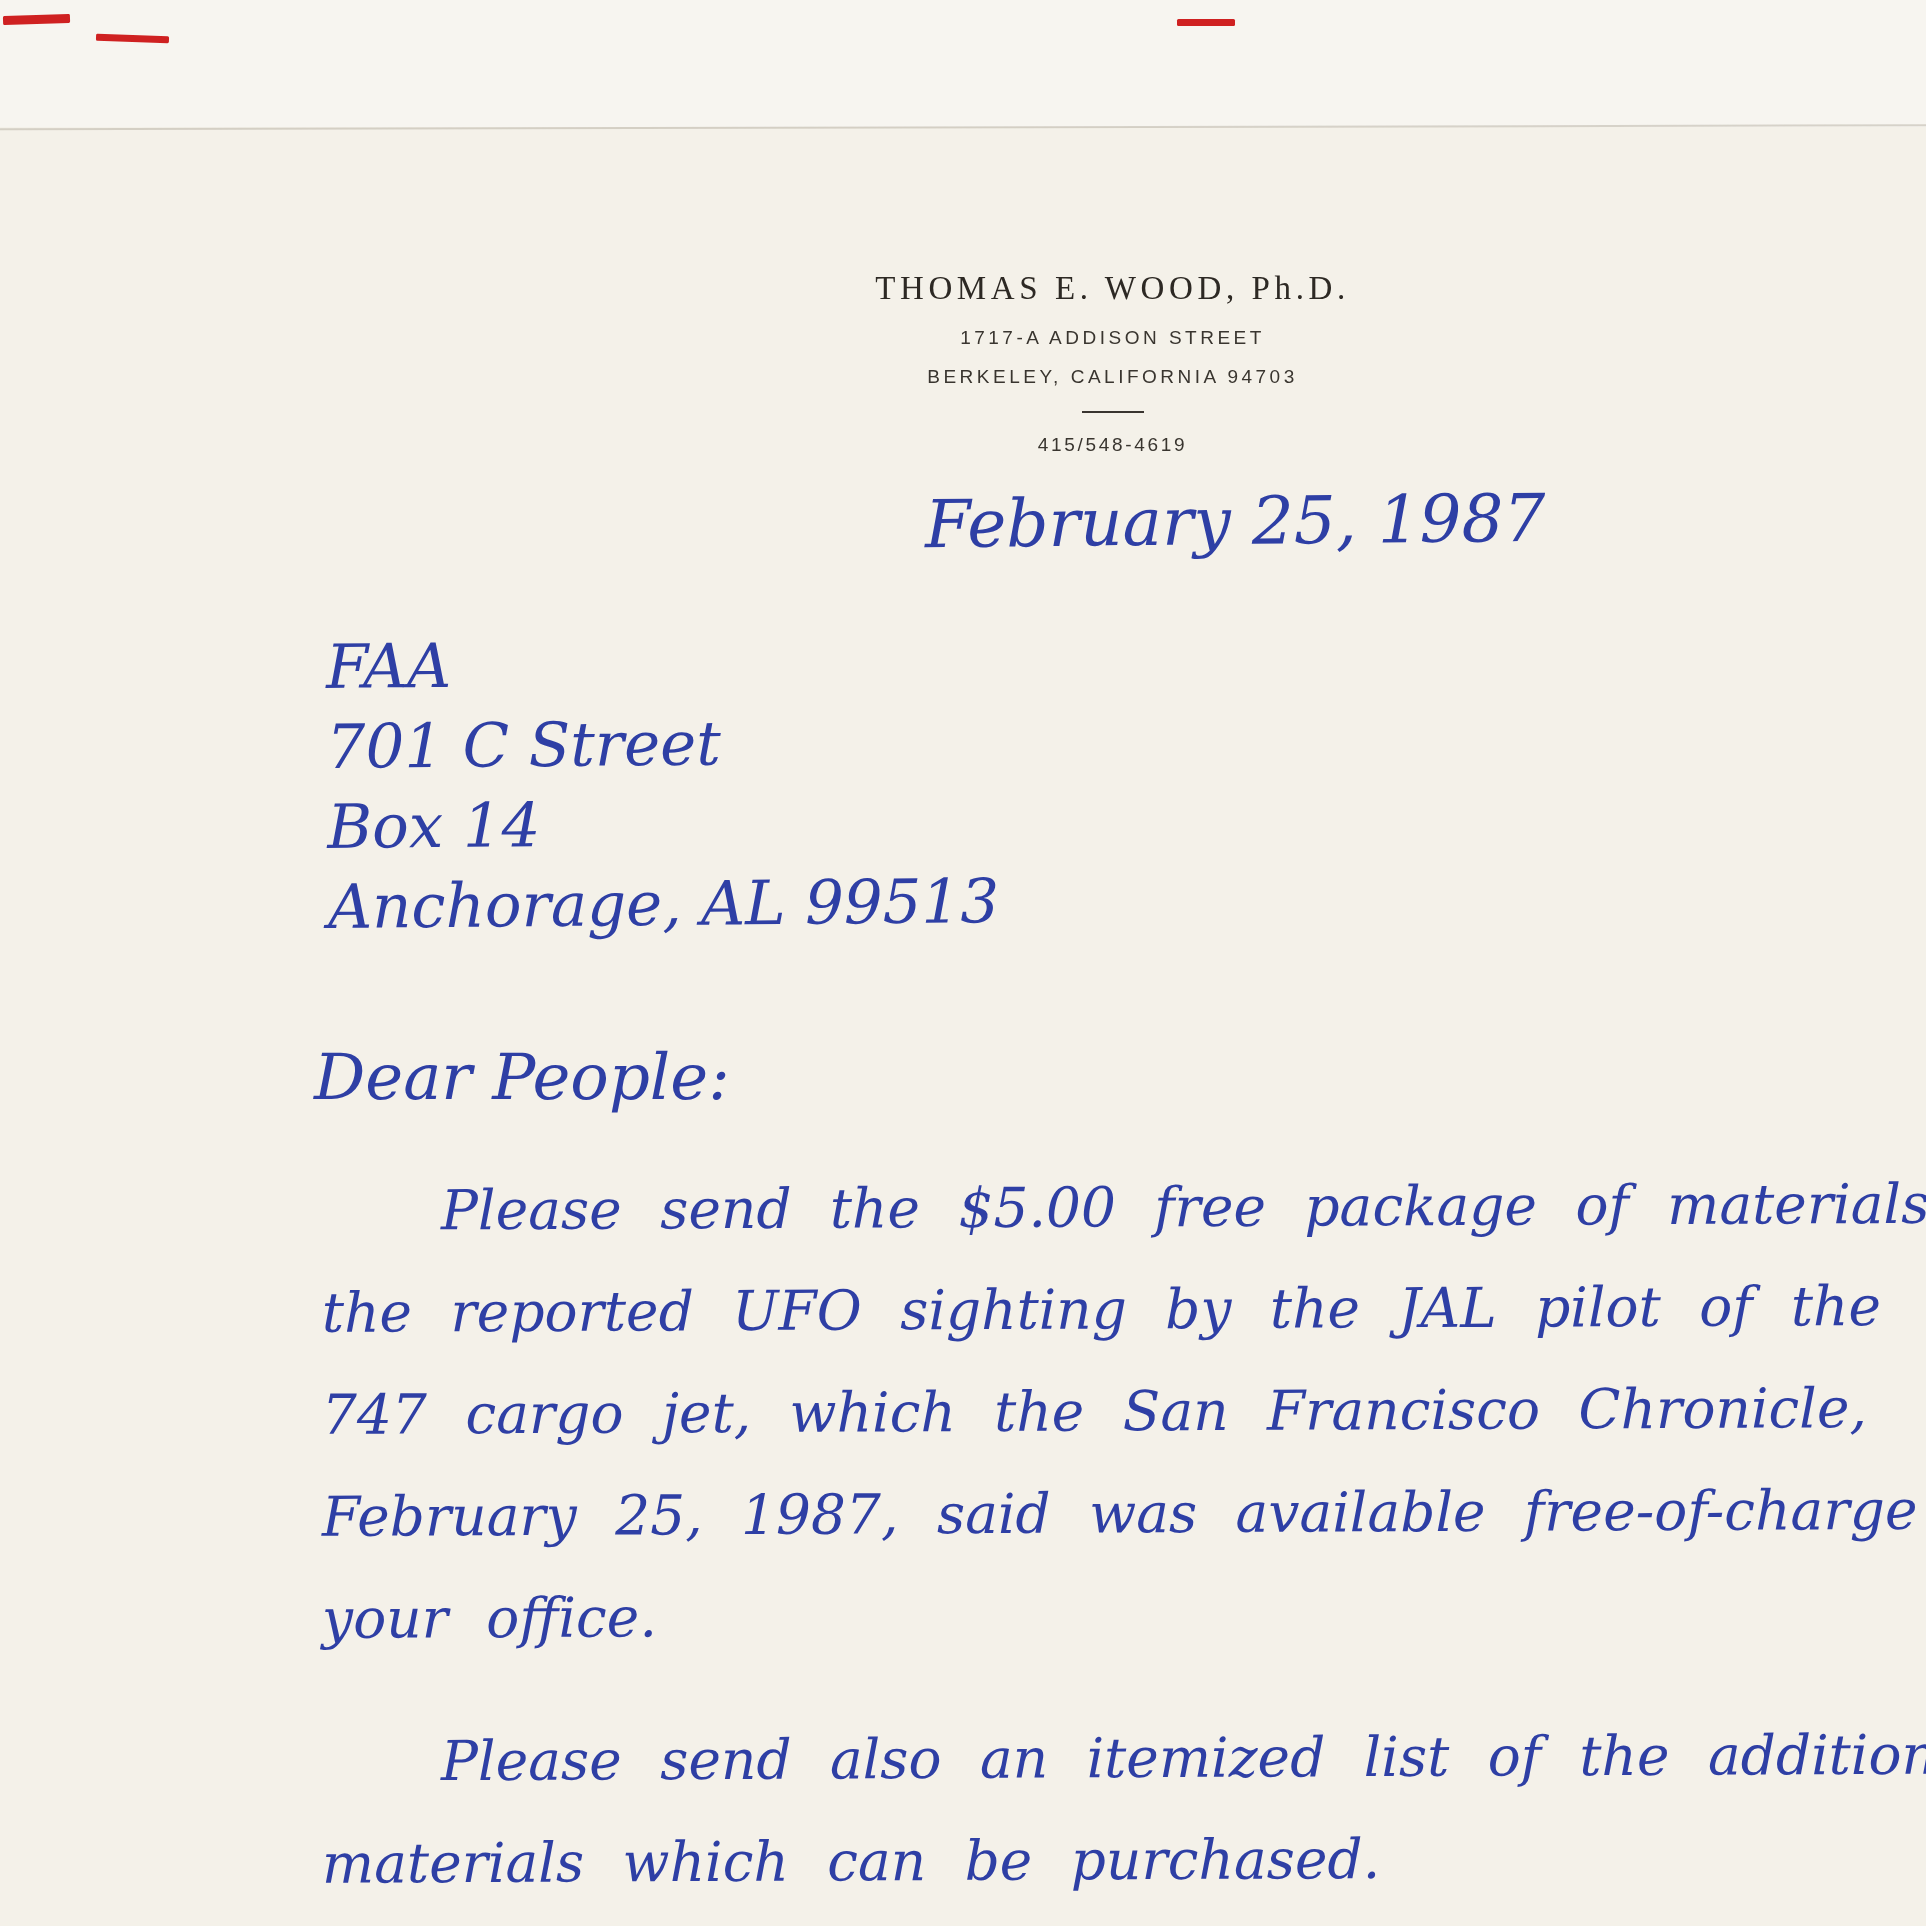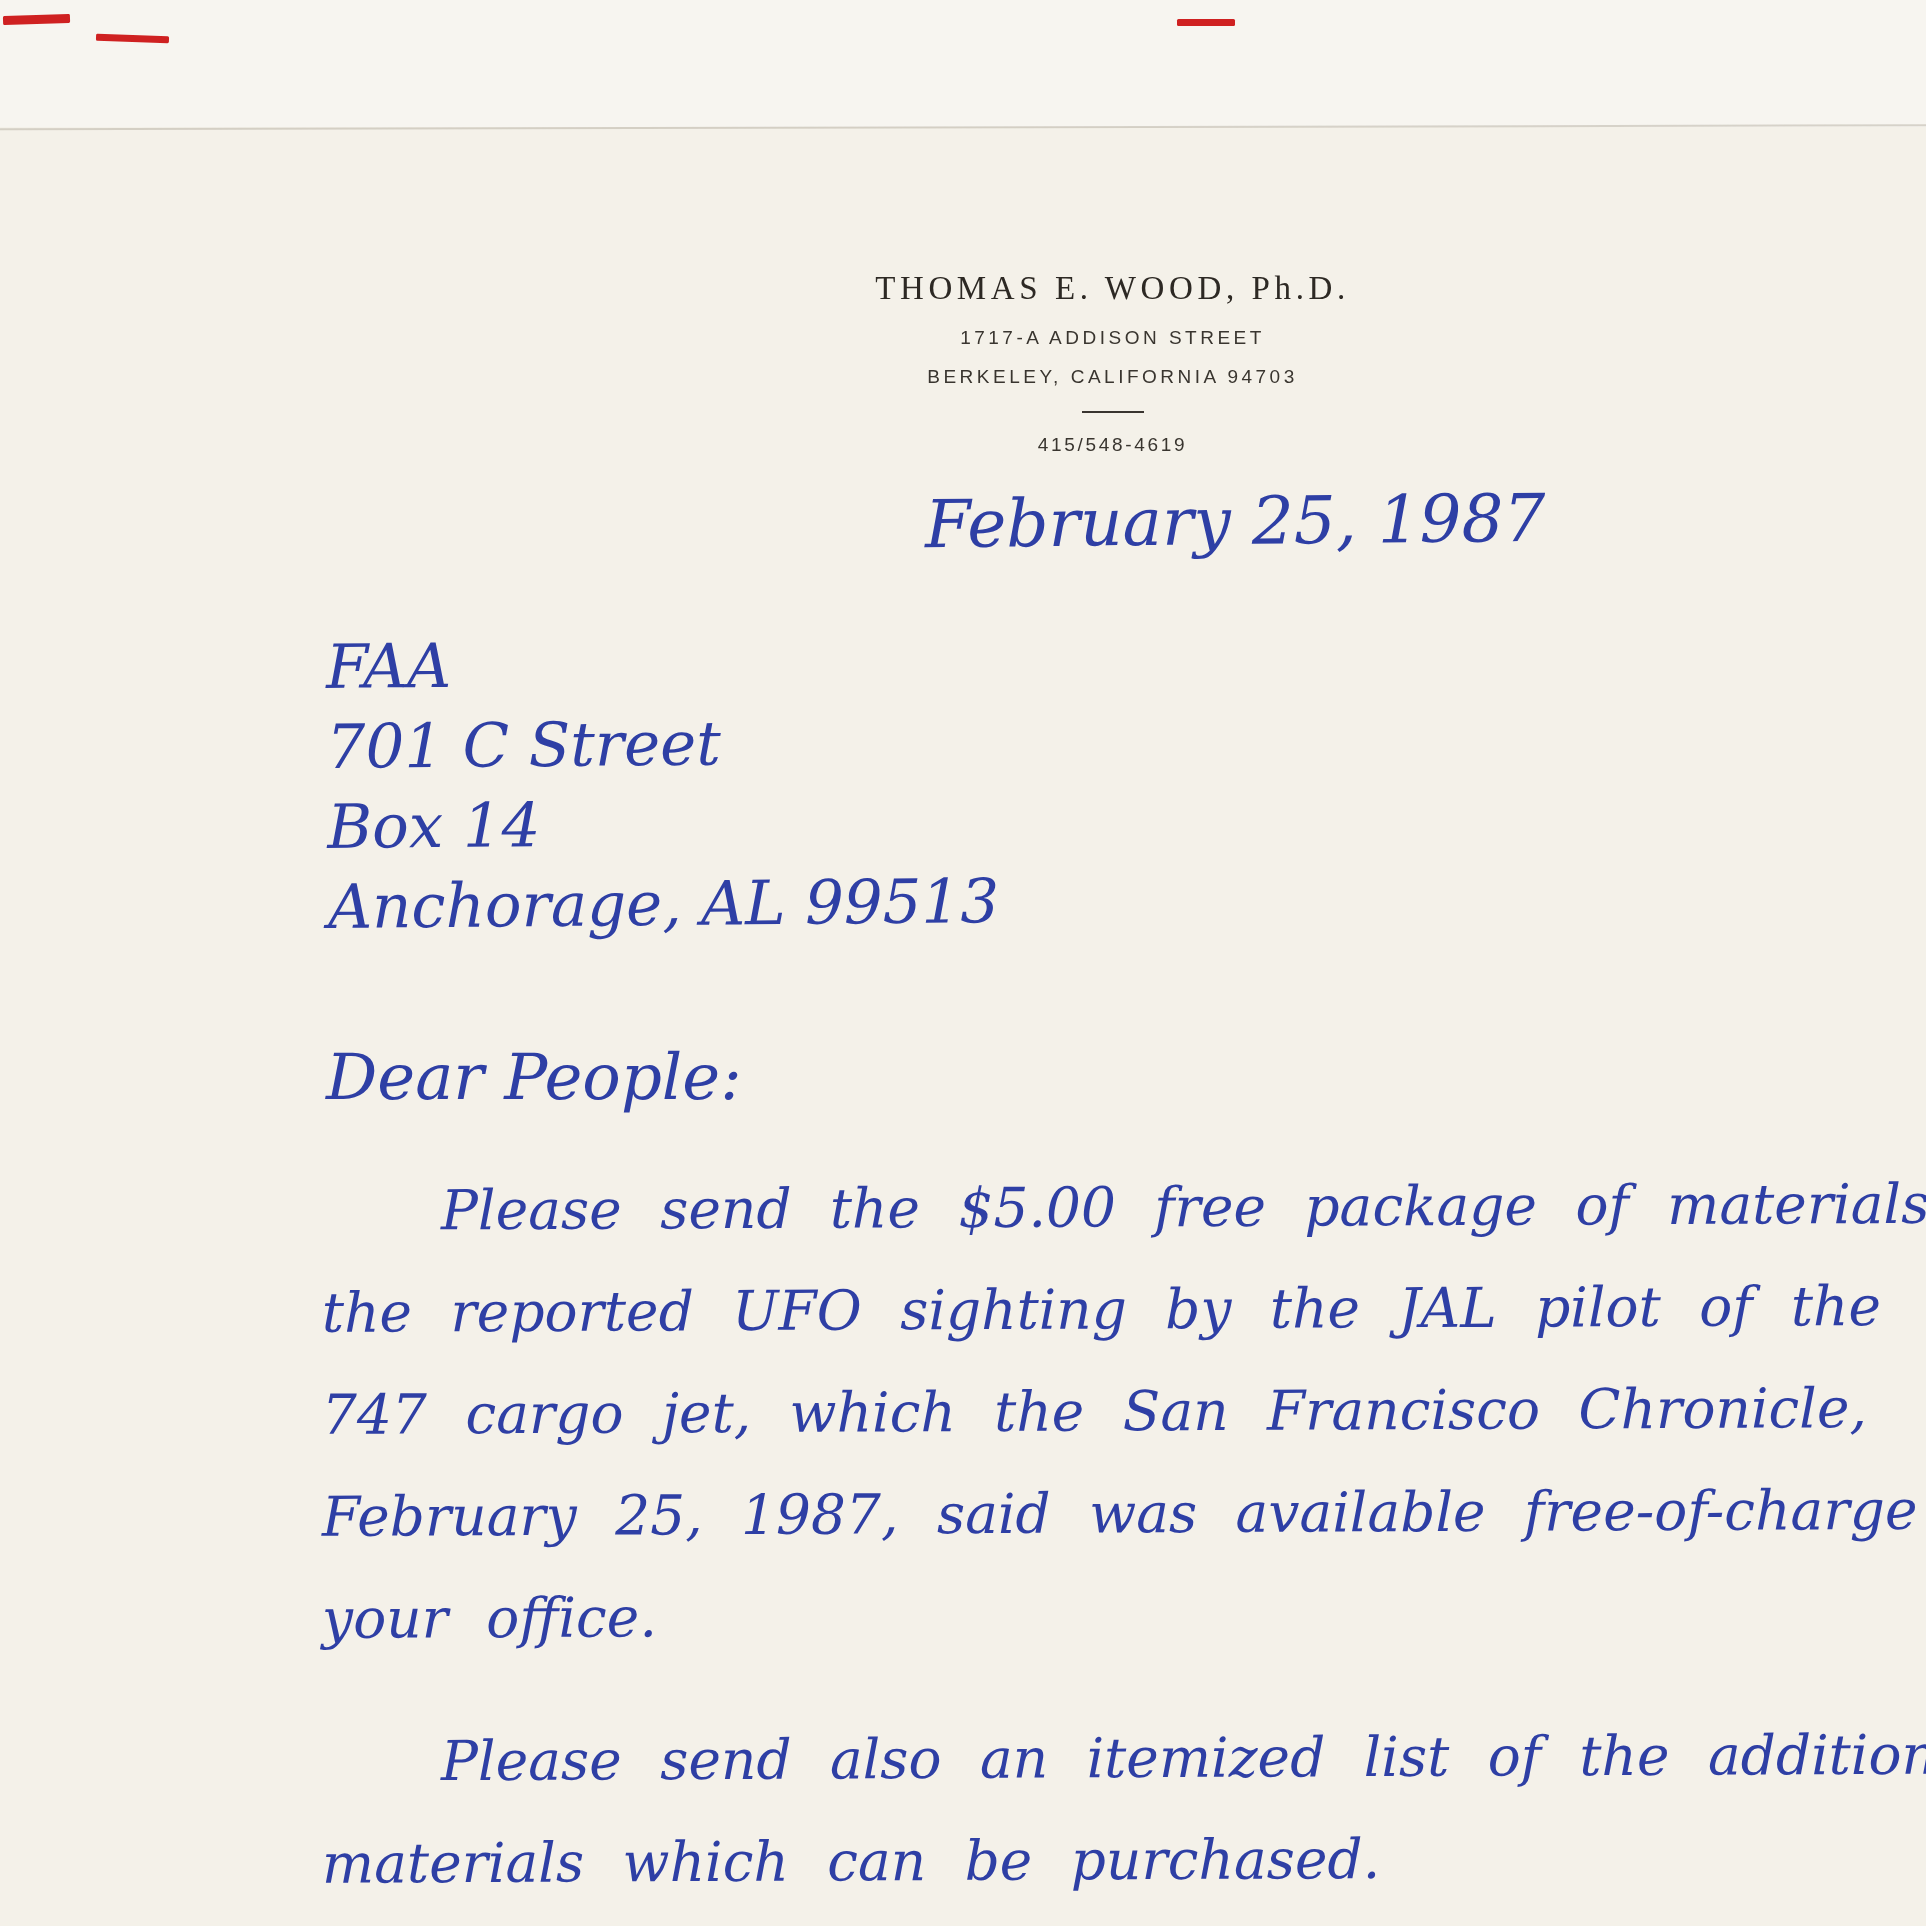"Dear People:" .salutation { left: 326px -> 314px }
